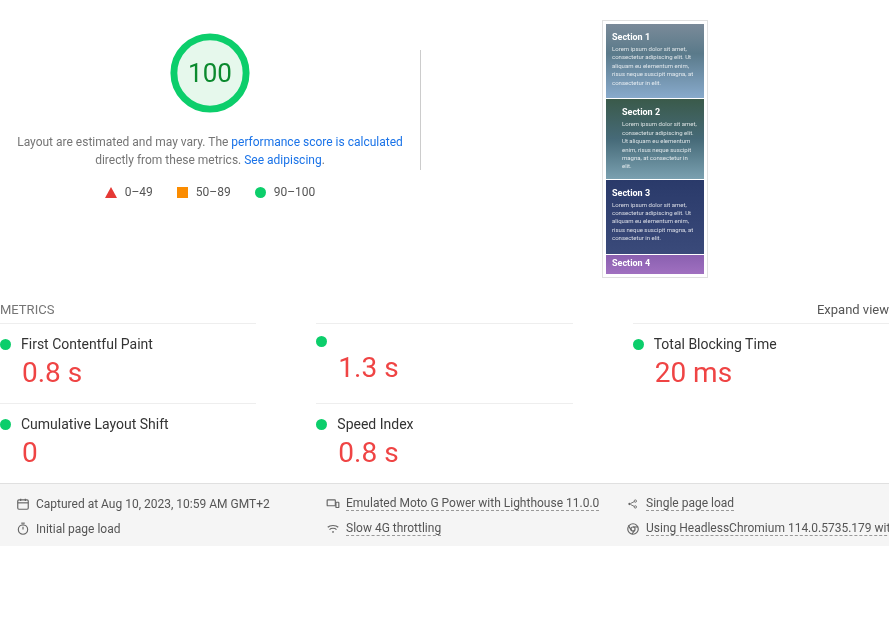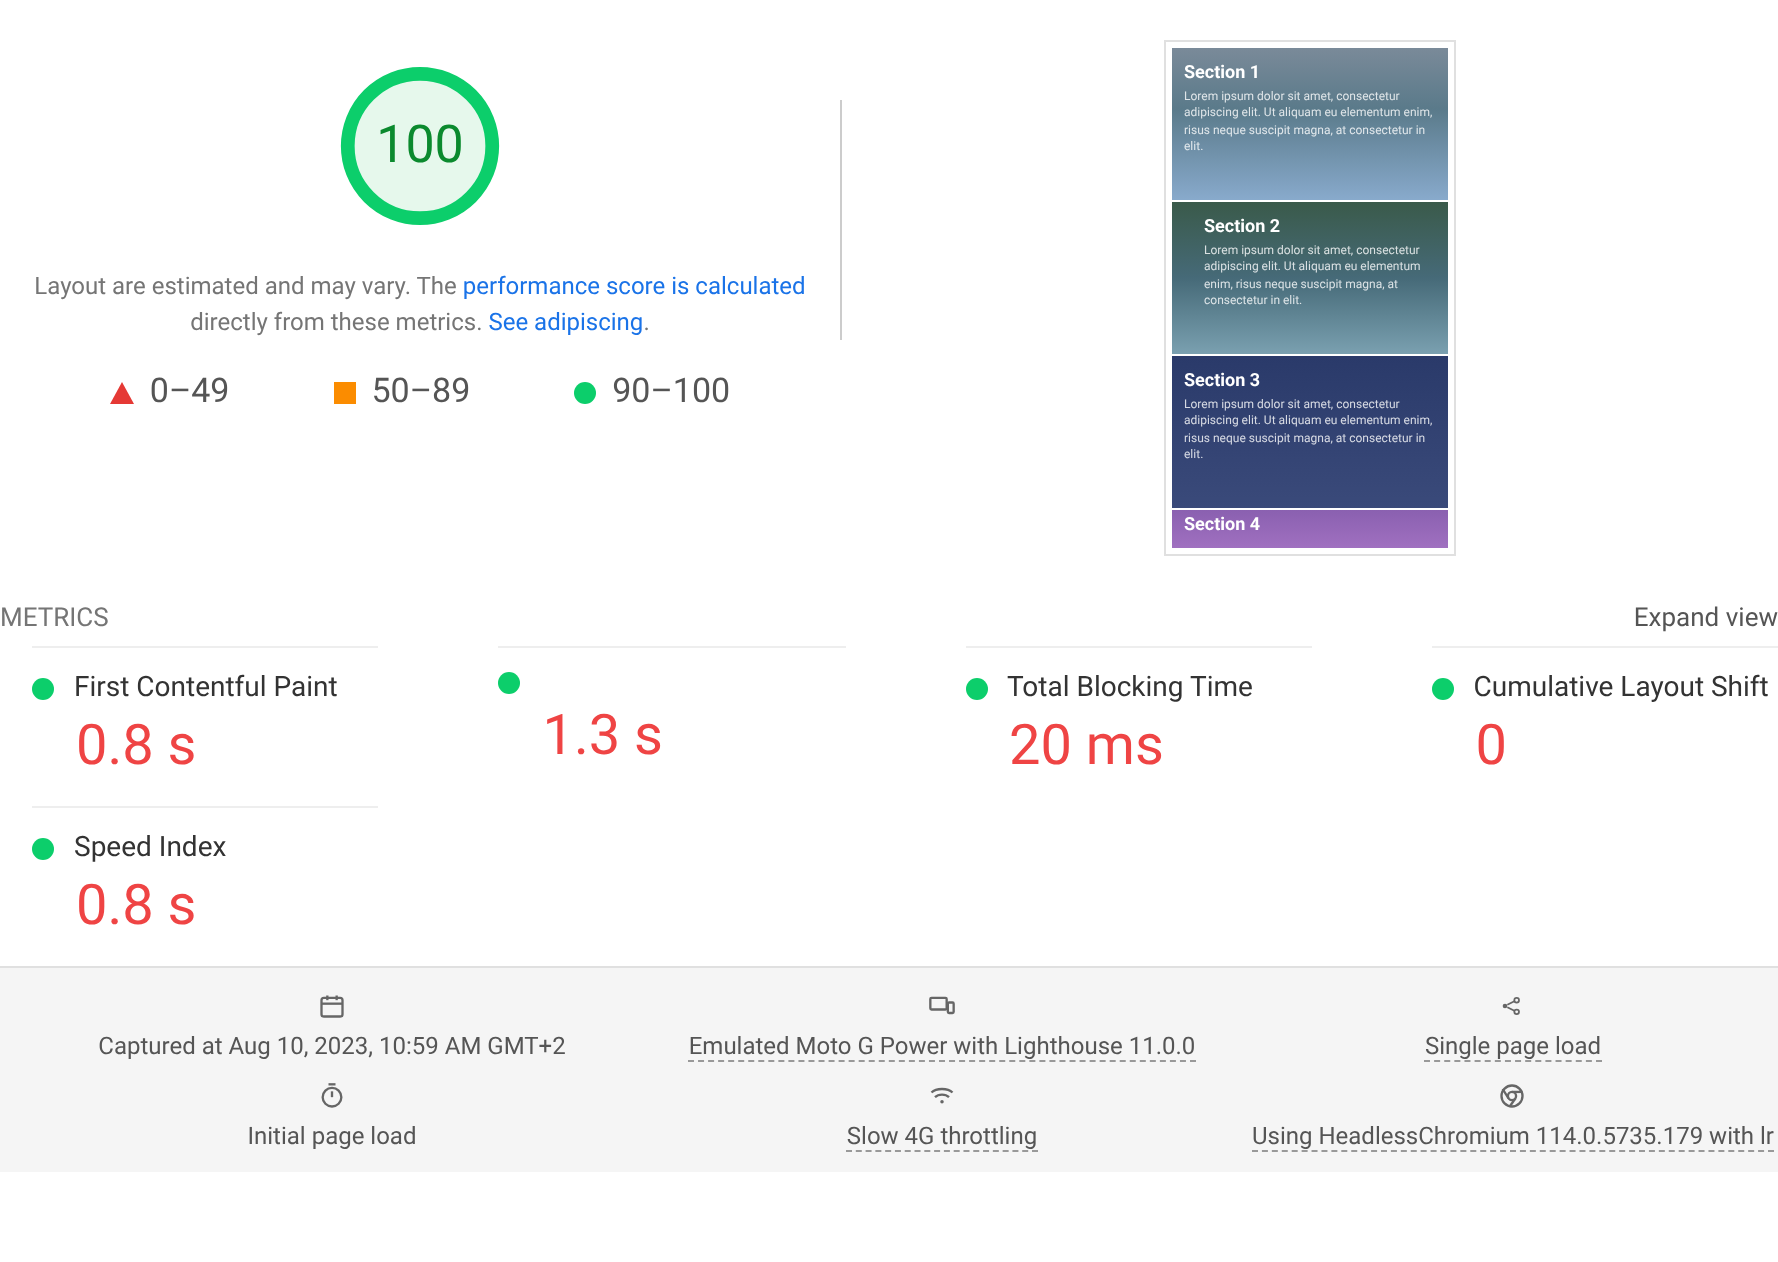"Section 1" .thumb { width: 146px -> 106px }
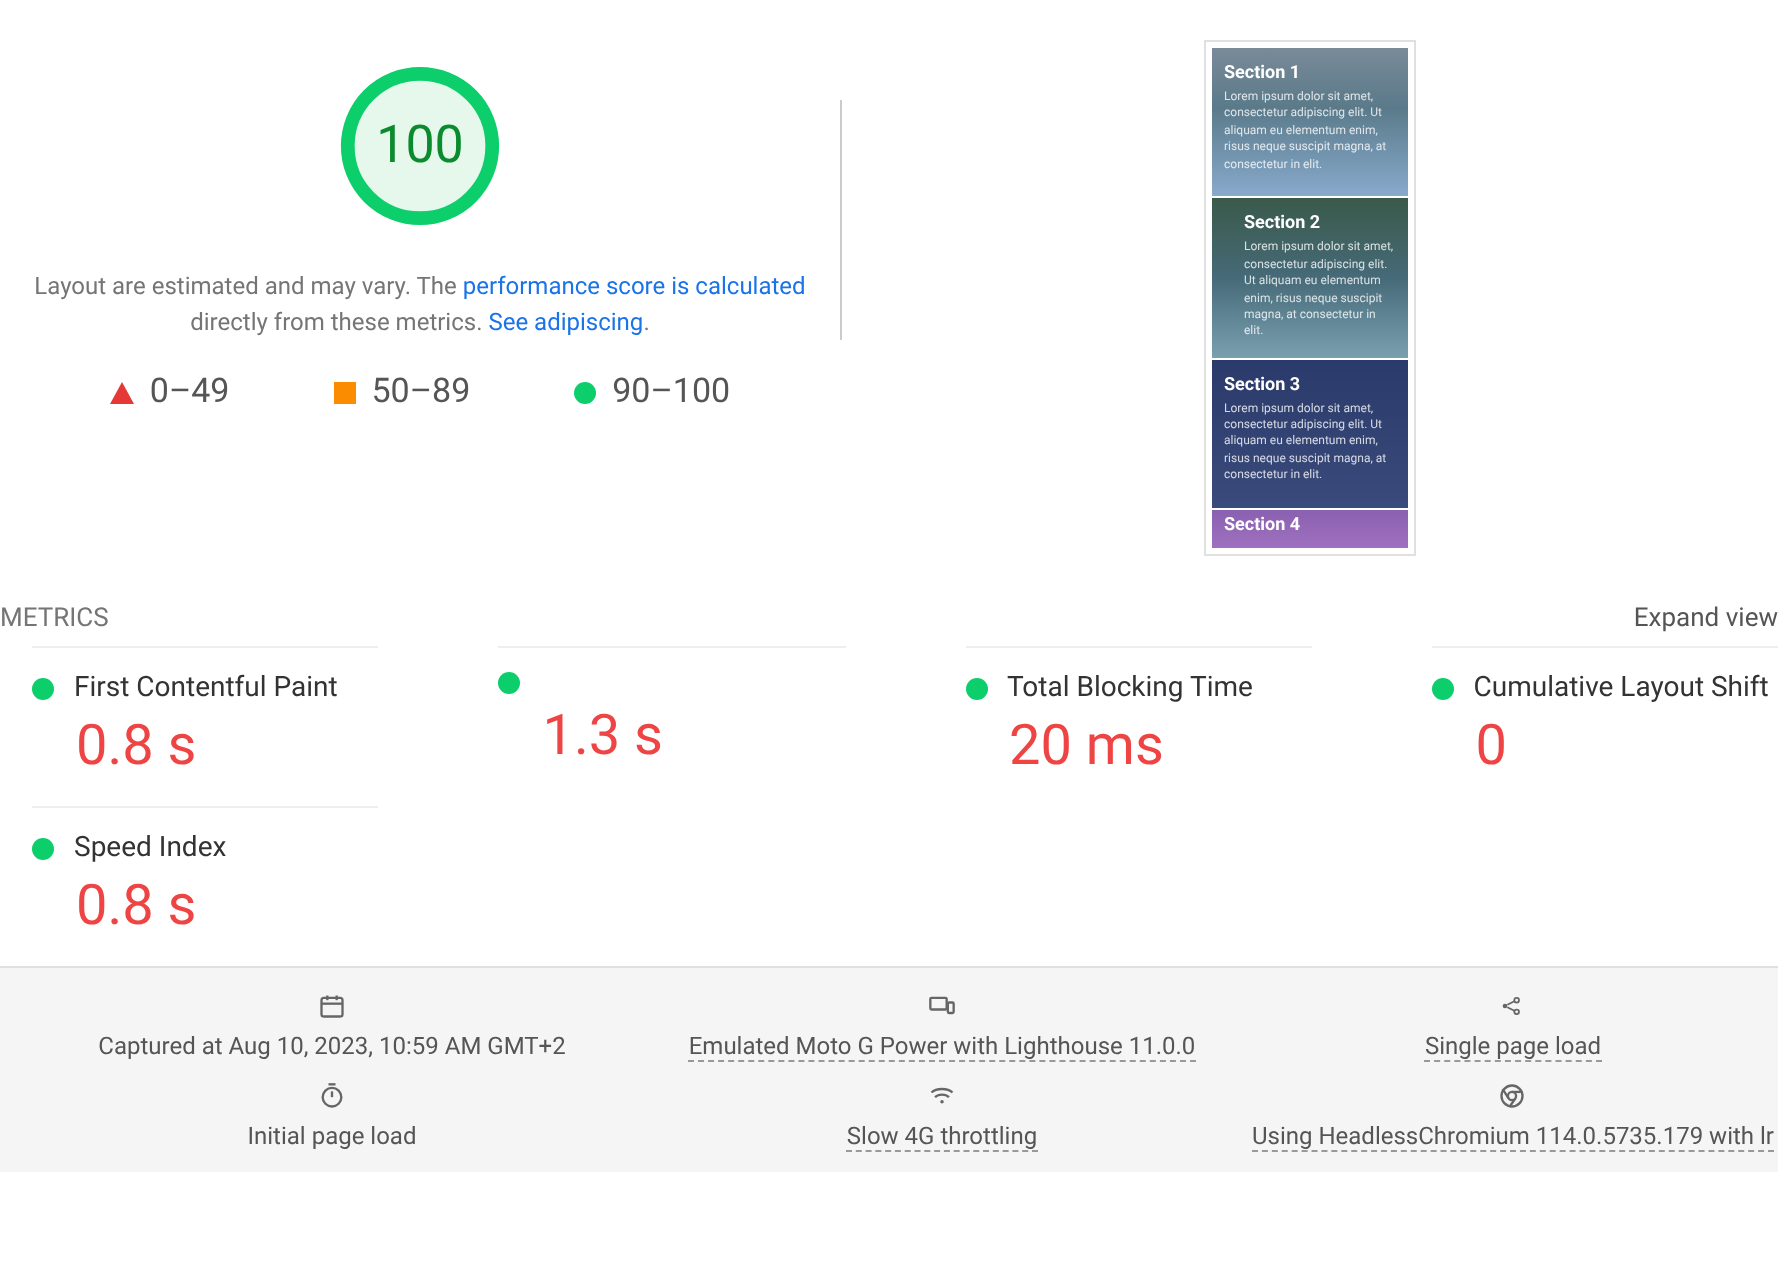"0–49" .legend { font-size: 17px -> 12px; gap: 52px -> 24px }
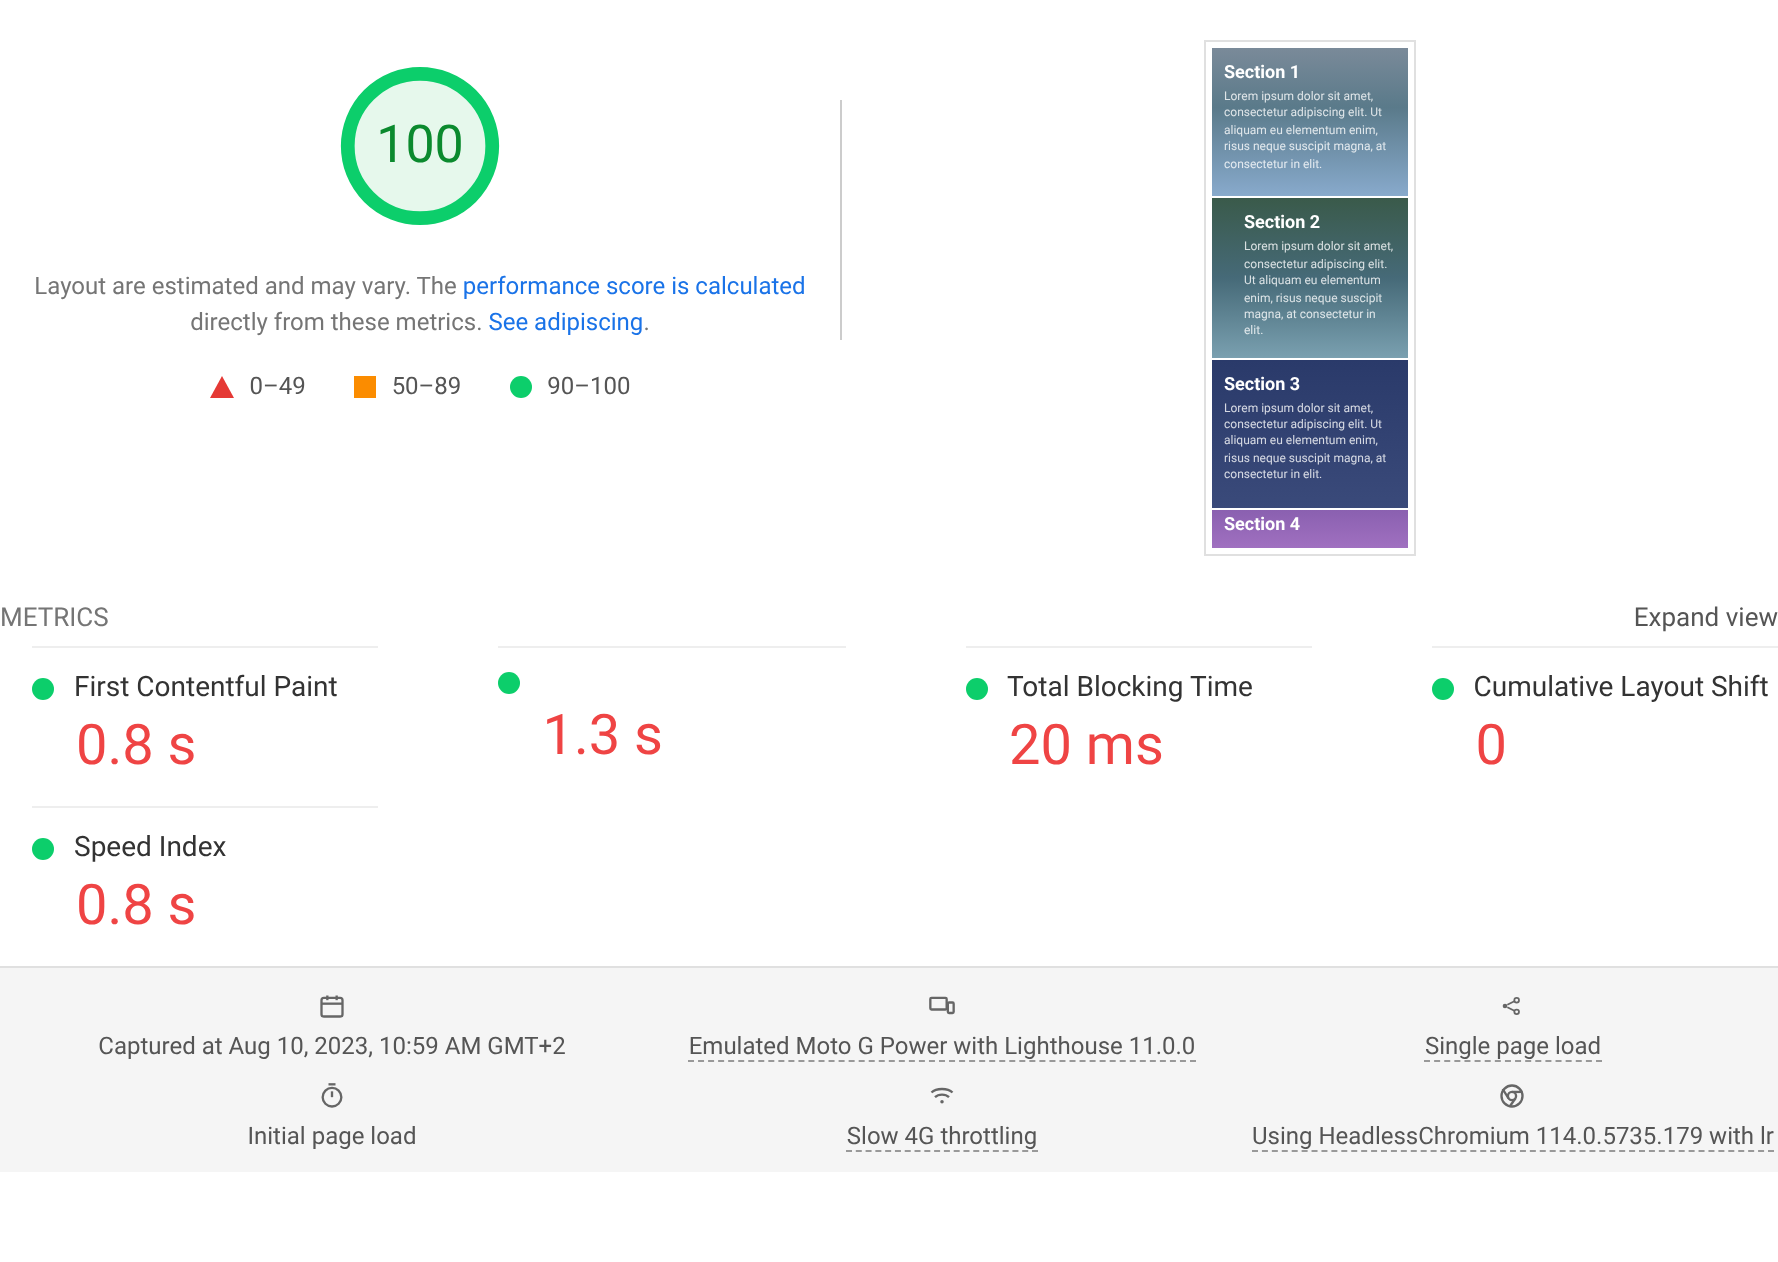"First Contentful Paint" .metrics-grid { grid-template-columns: 1fr 1fr 1fr 1fr -> 1fr 1fr 1fr; margin-left: 16px -> none }
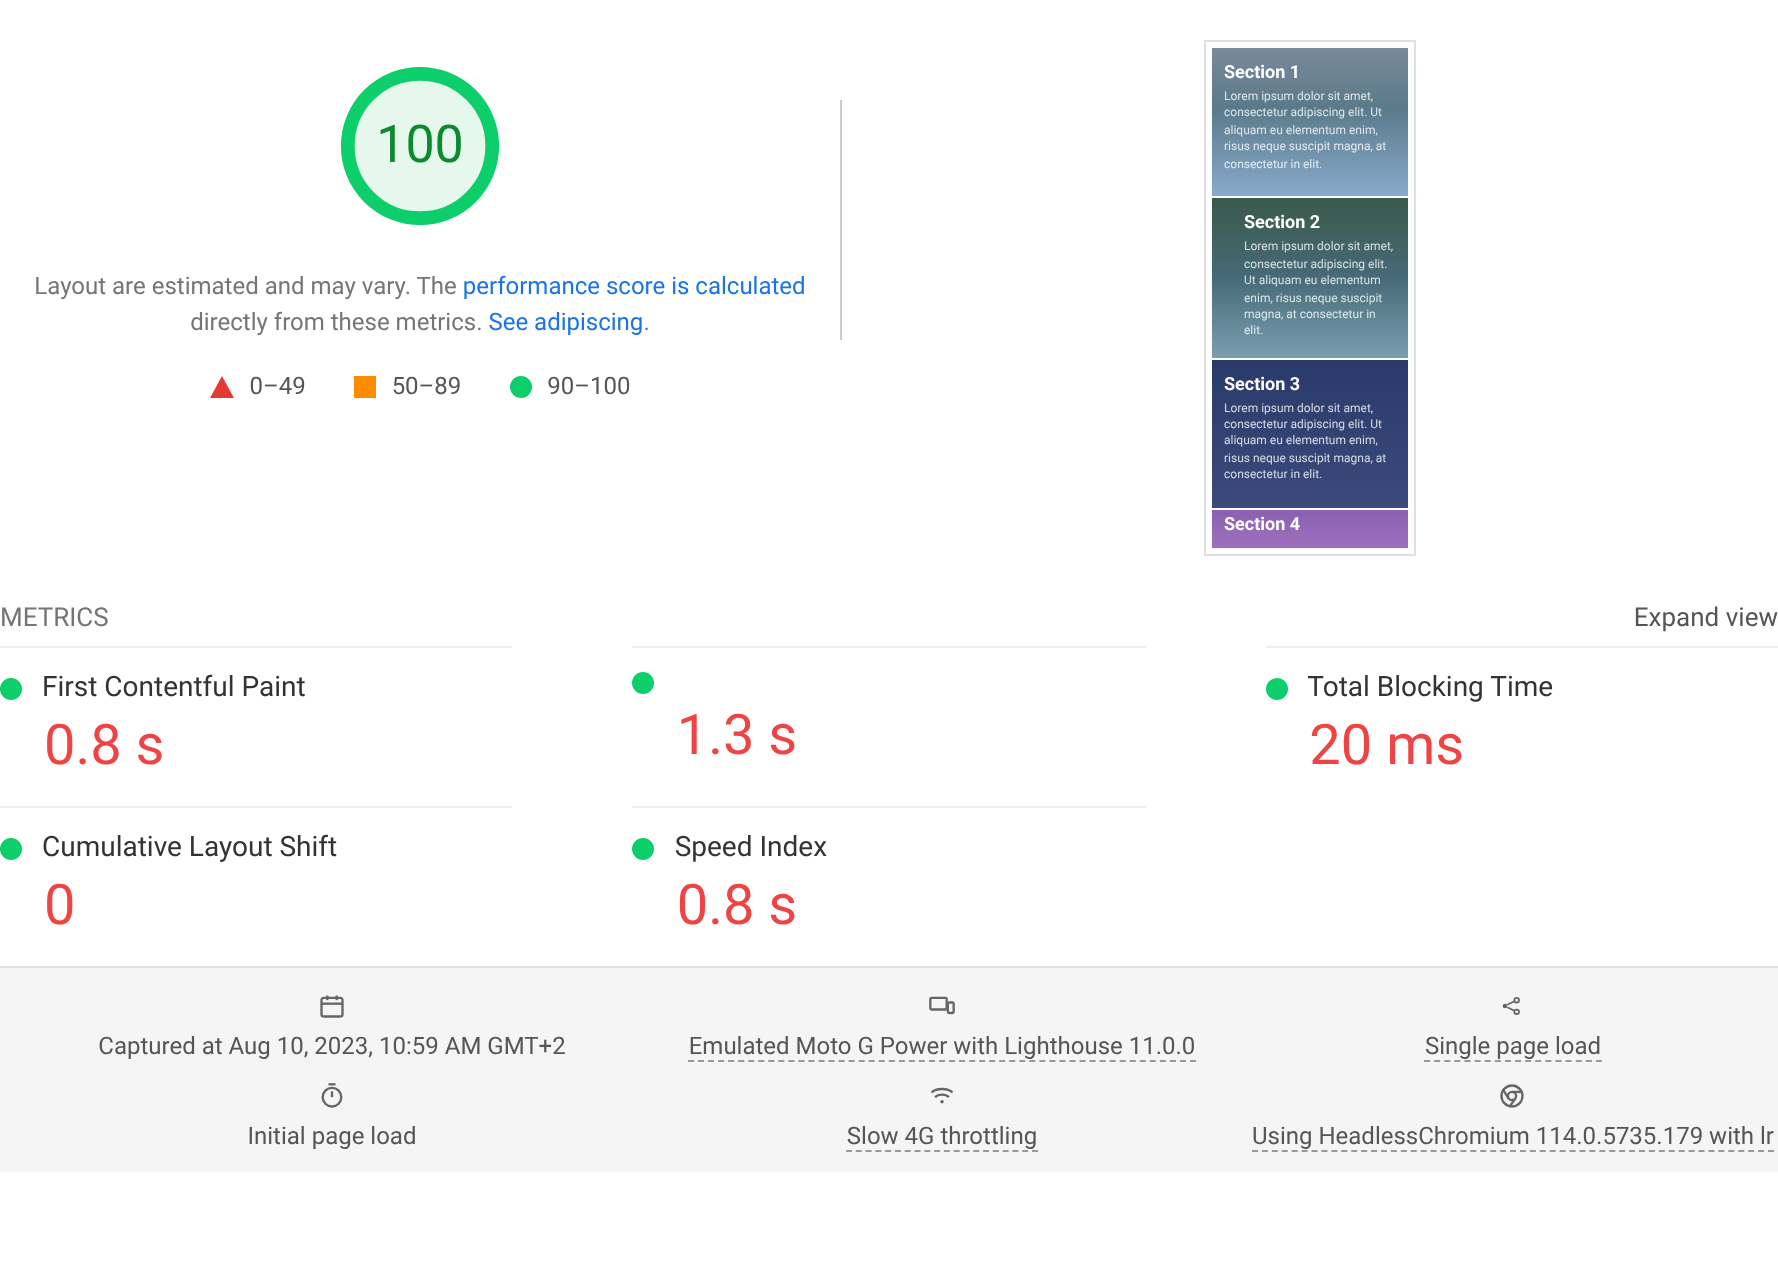"Captured at Aug 10, 2023," .foot-item { flex-direction: column -> none }
